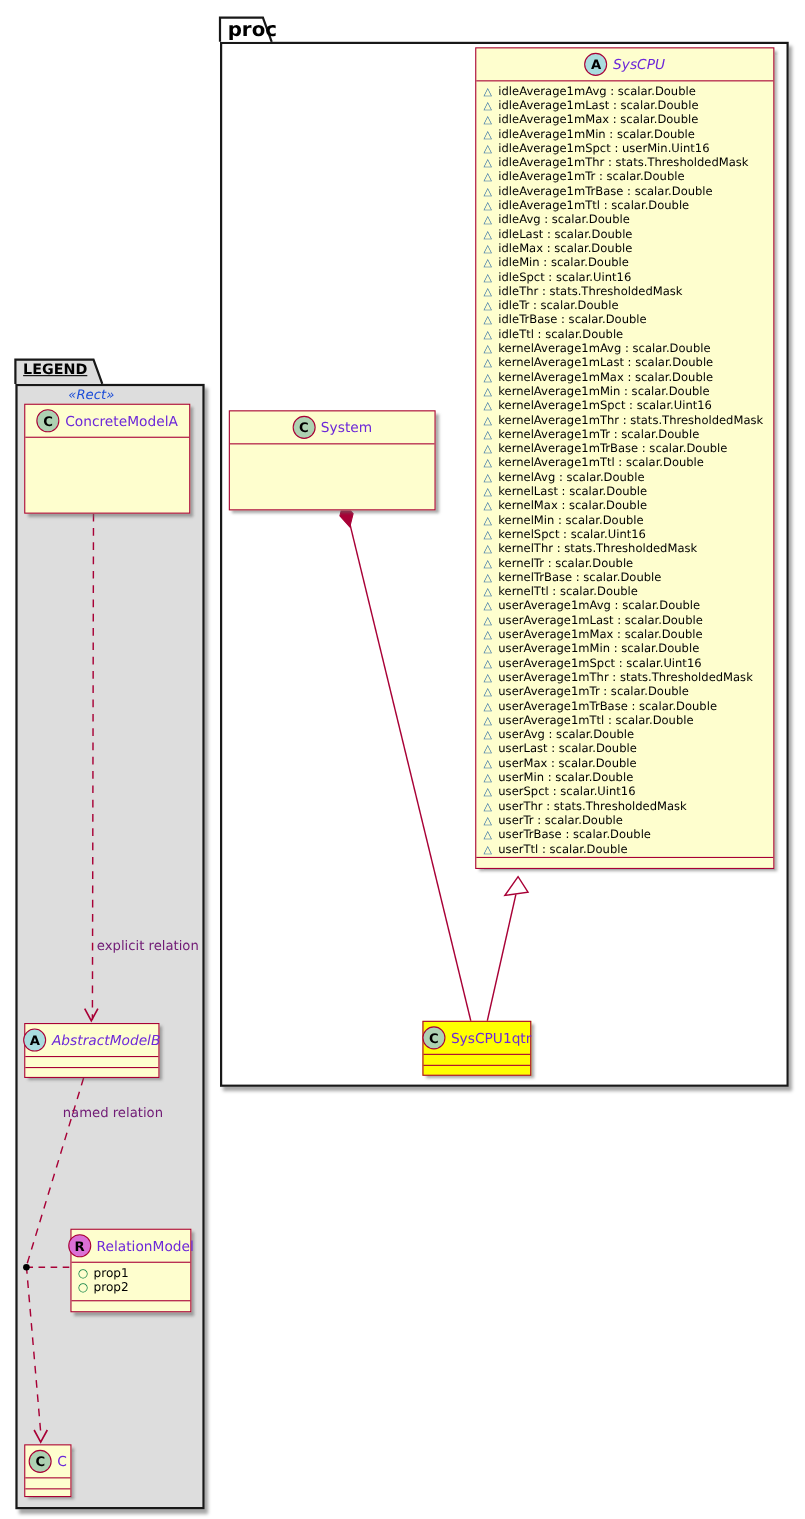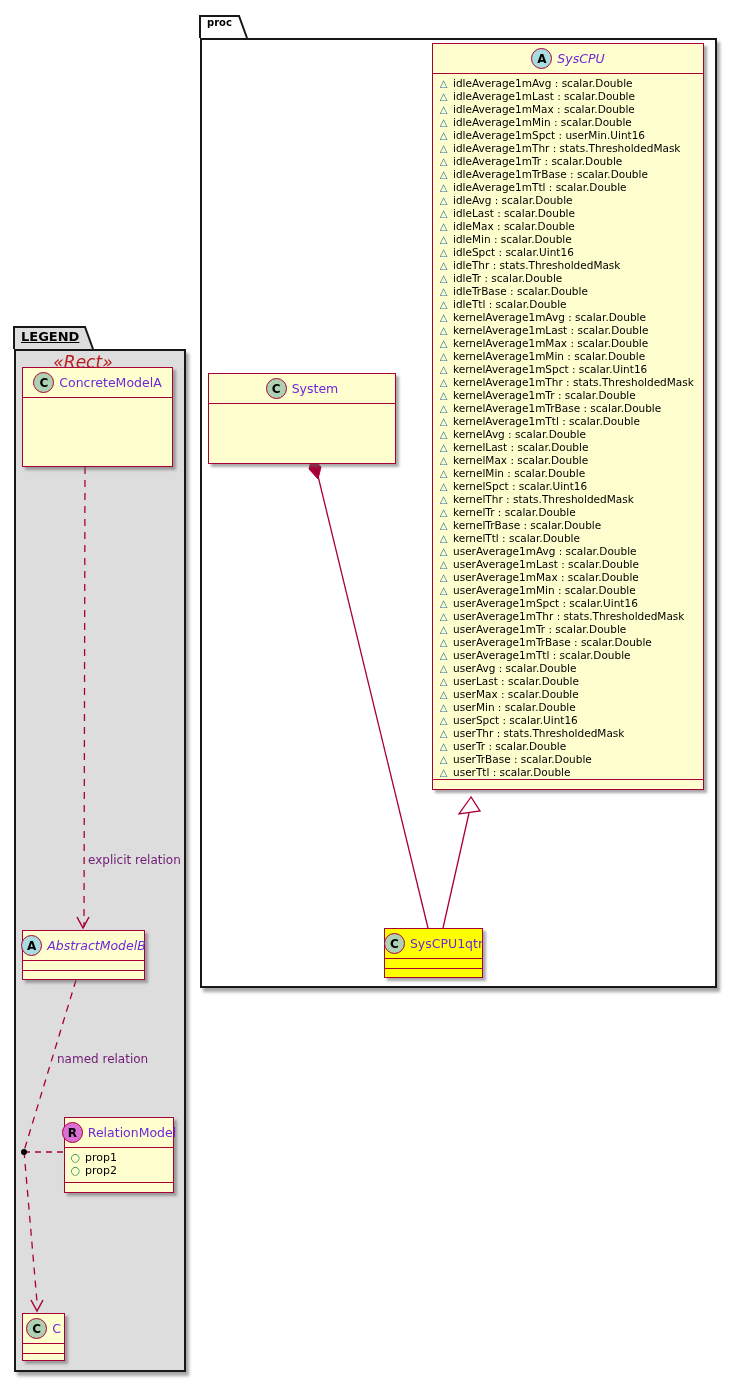"proc" .pkg-label { font-size: 10px -> 18px }
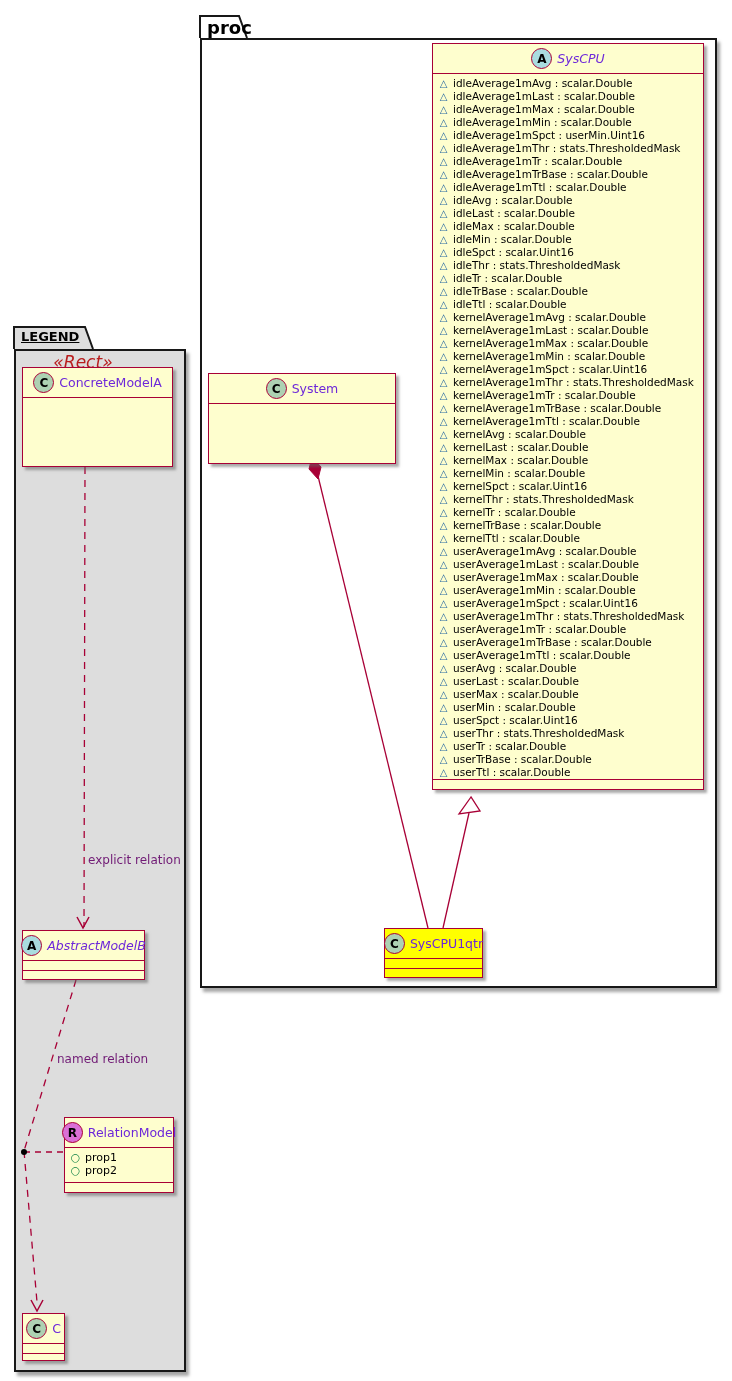"«Rect»" #stereotype-rect { color: #b91c1c -> #1d4ed8; font-size: 17px -> 12px }
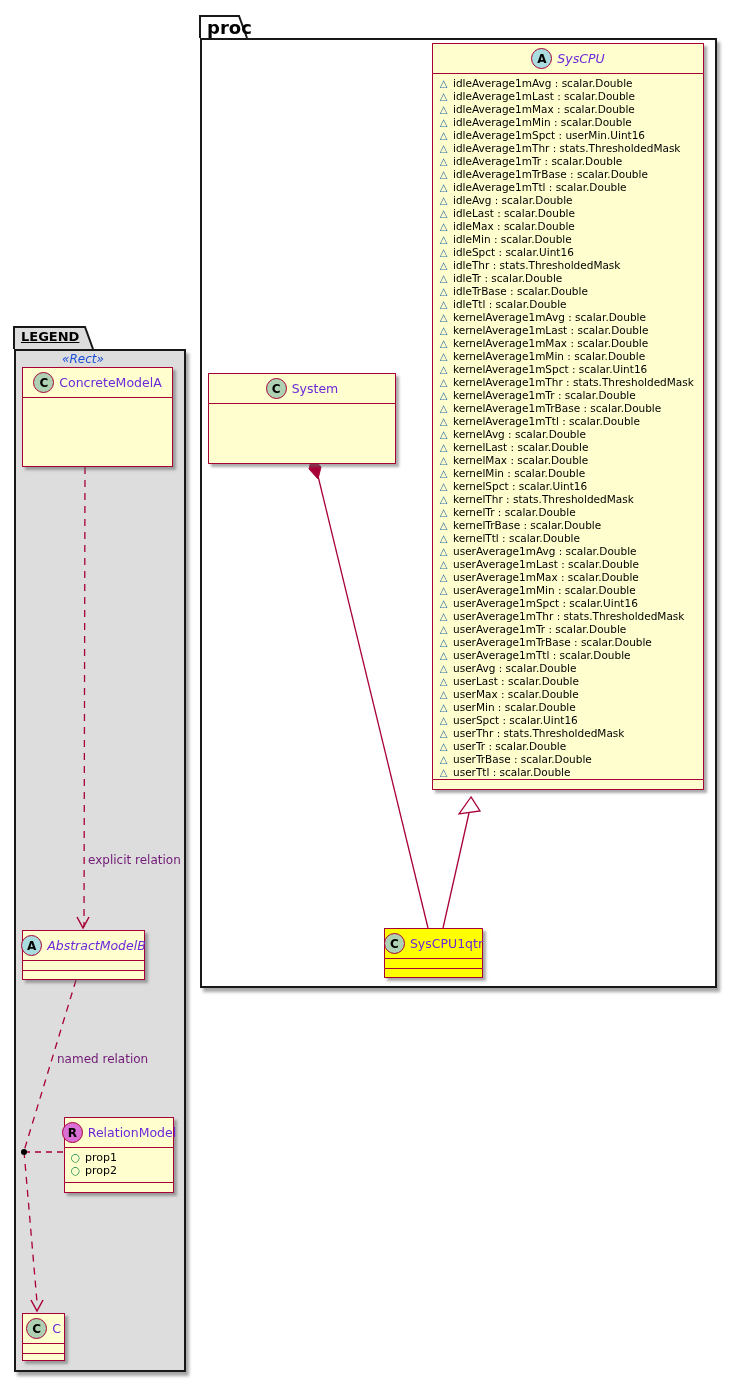"named relation" #lbl-named { top: 1052px -> 1004px }
